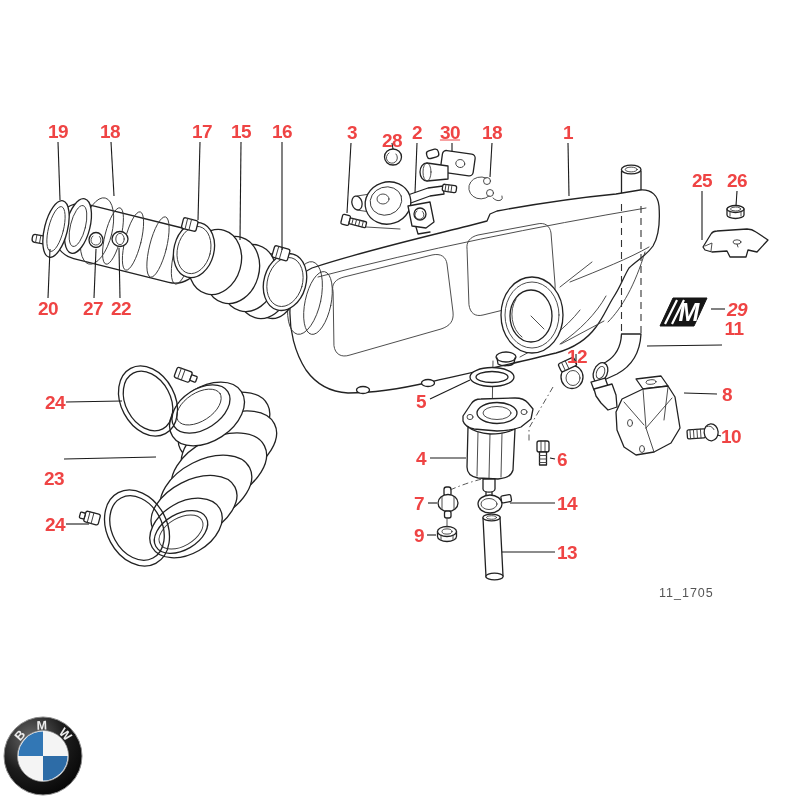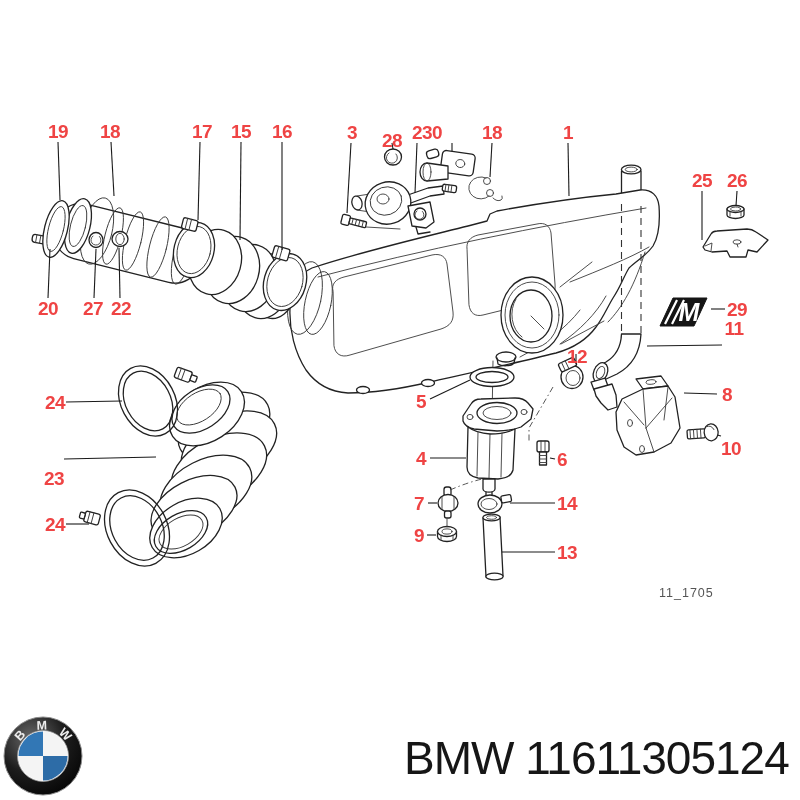"30" div.callout { left: 432px -> 450px; text-decoration: none -> underline }
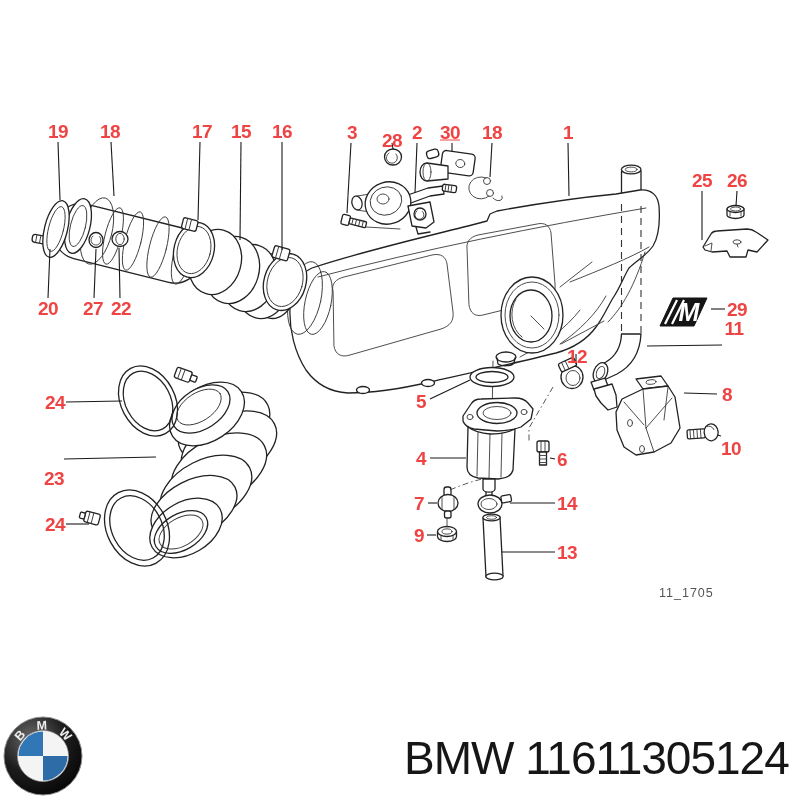"29" div.callout { font-style: none -> italic }
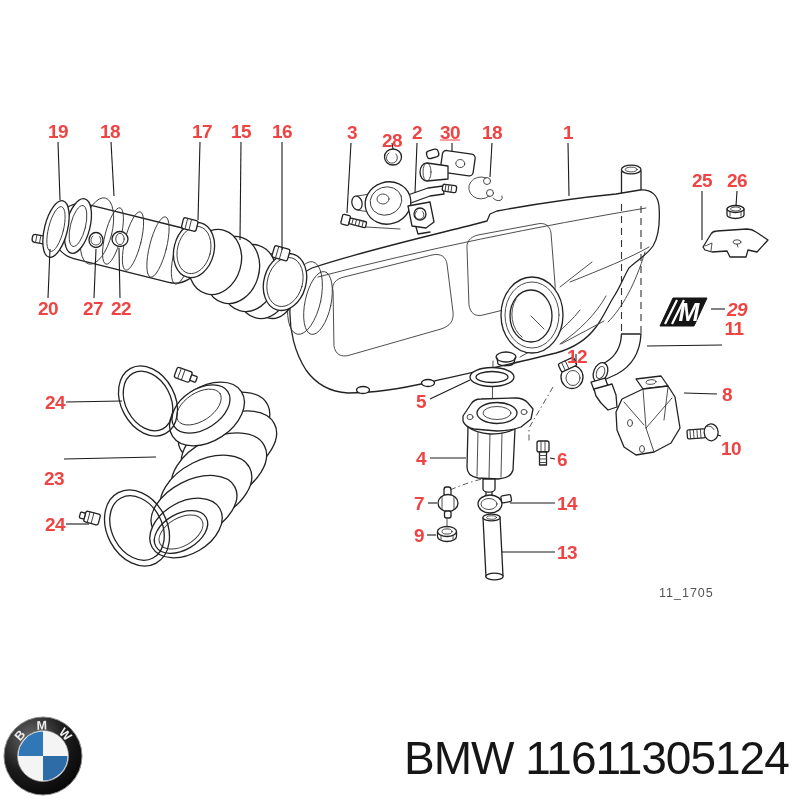"10" div.callout { margin-top: 12px -> none }
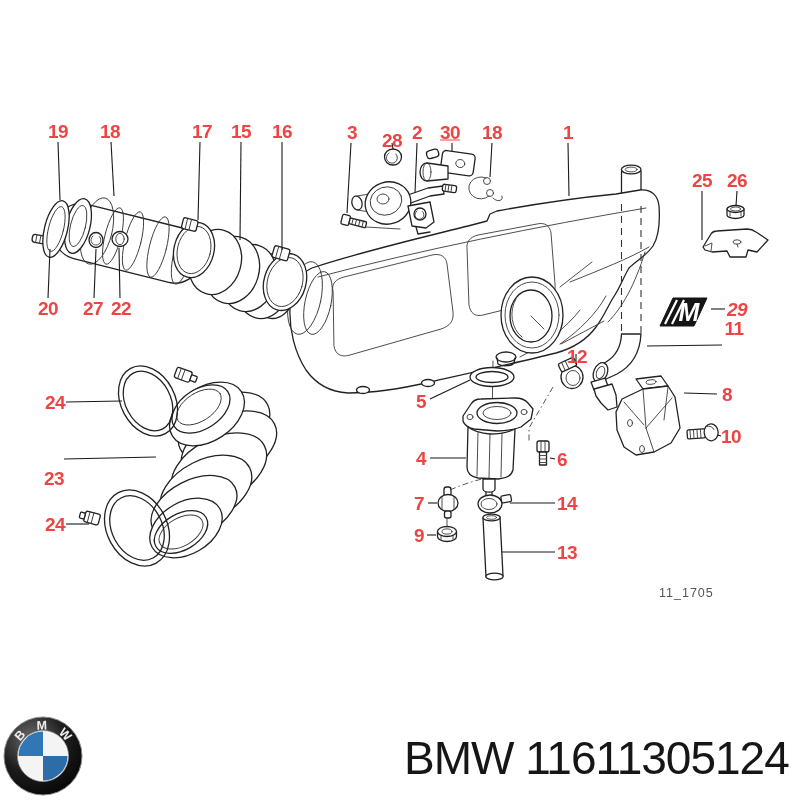"BMW 11611305124" div.part-number { html: <div>BMW 11611305124</div> -> none }
